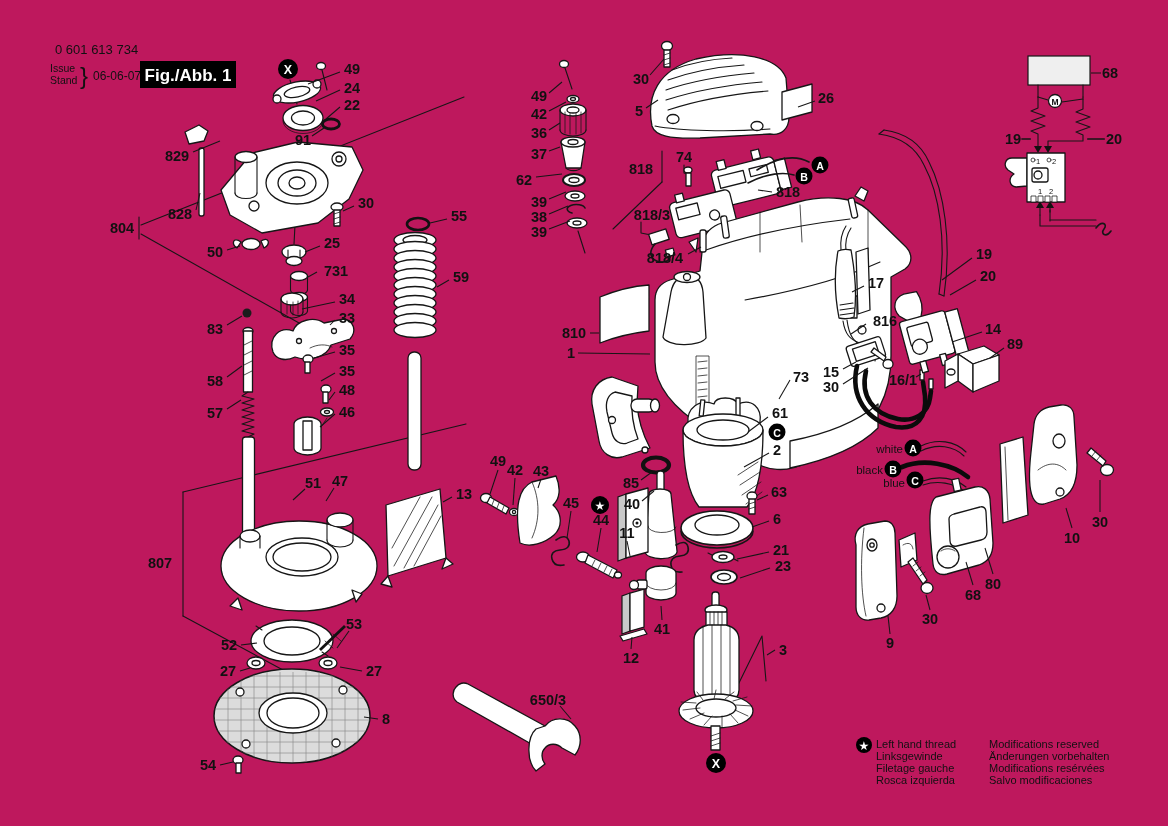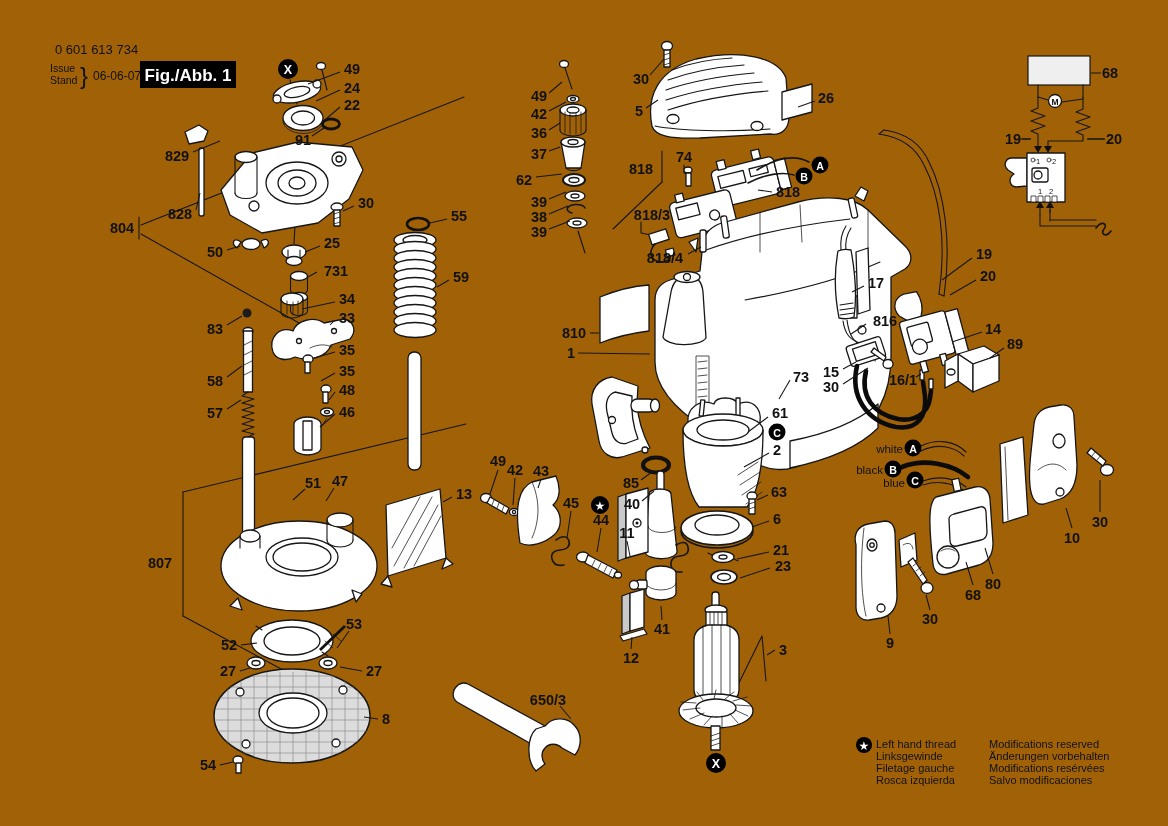"0 601 613 734" #stage { background: #a16207 -> #be185d }
